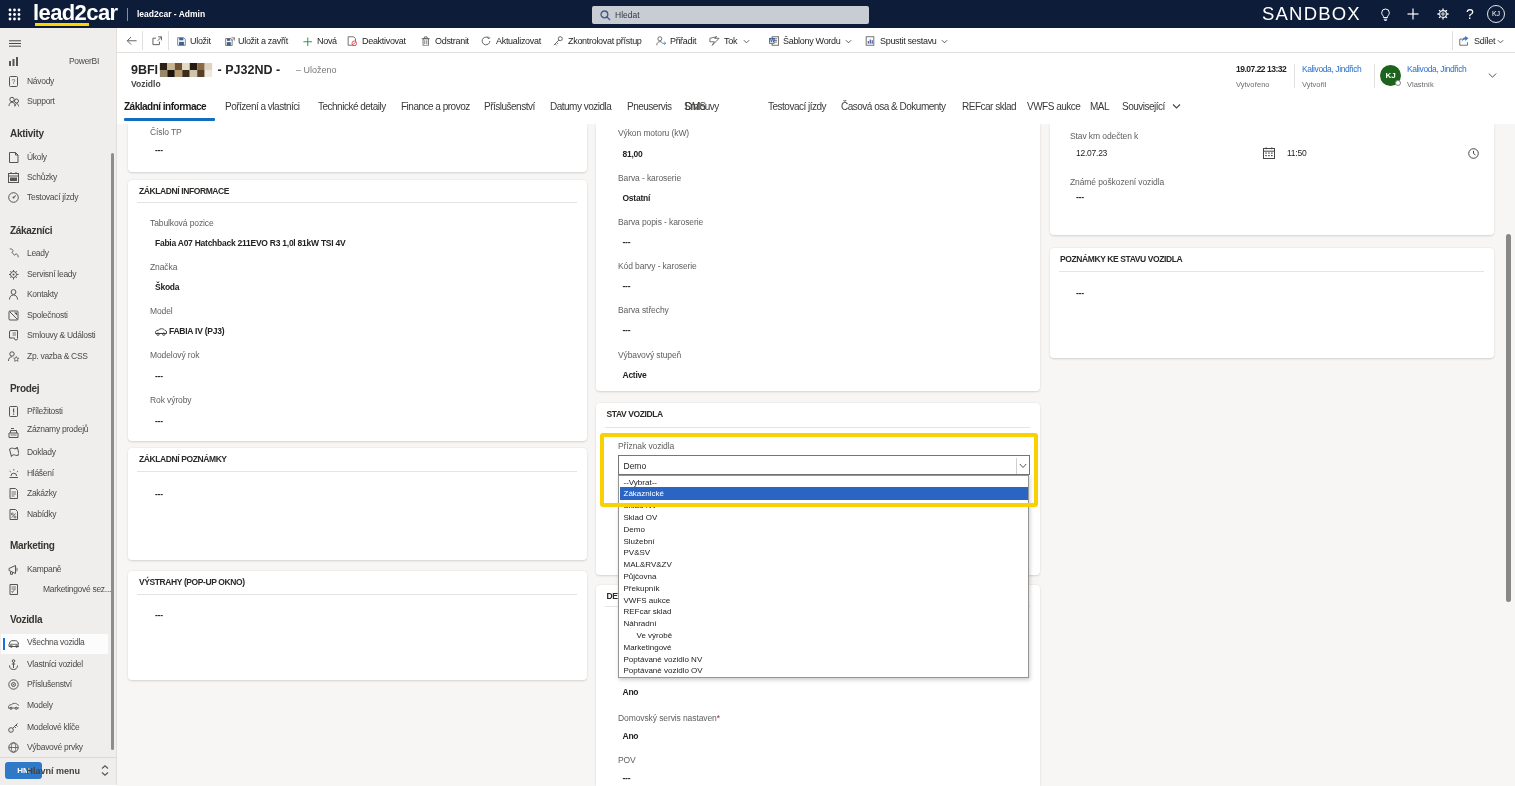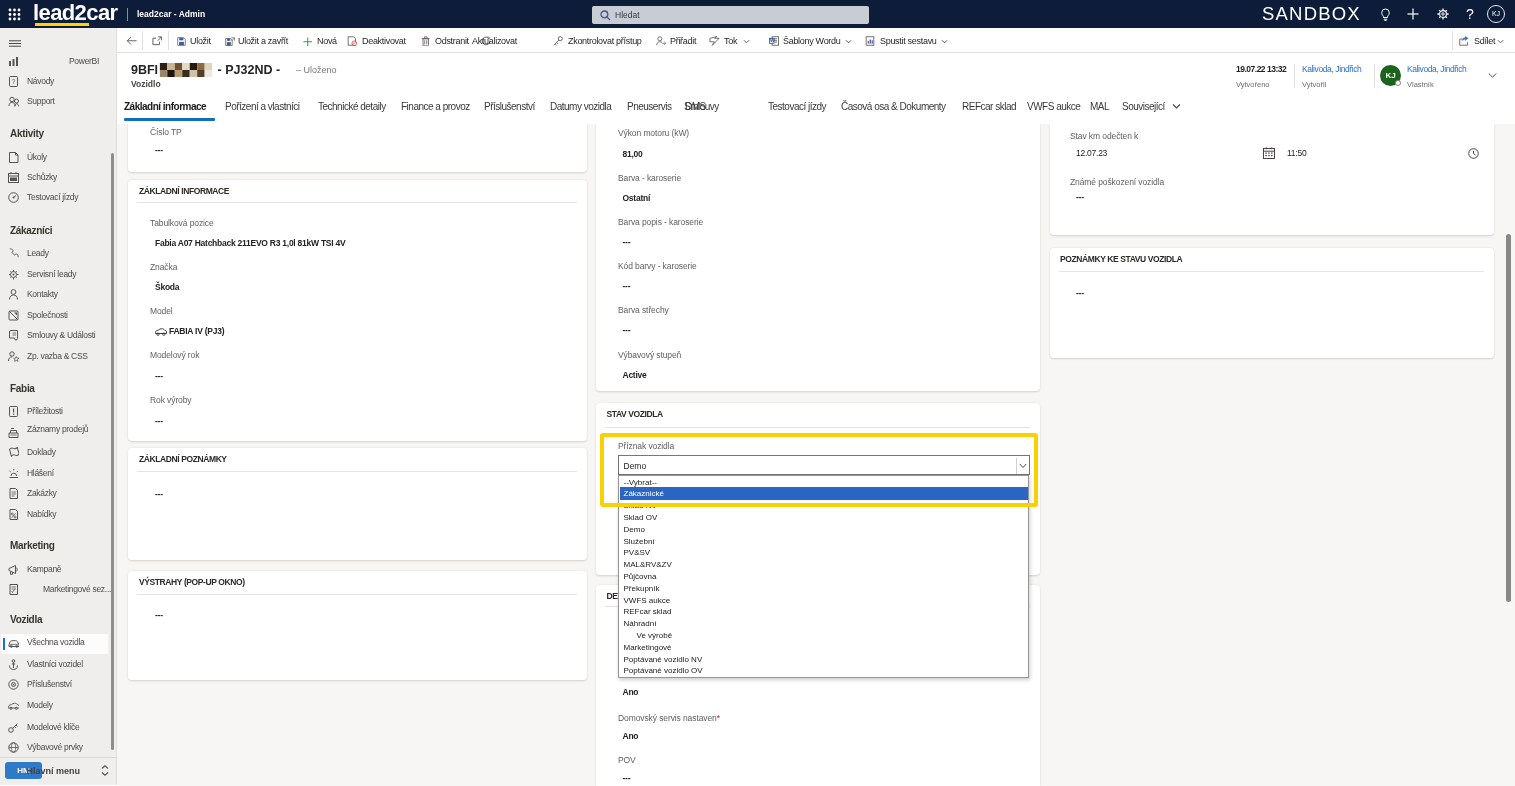"Aktualizovat" div.cmdtxt { left: 472px -> 496px }
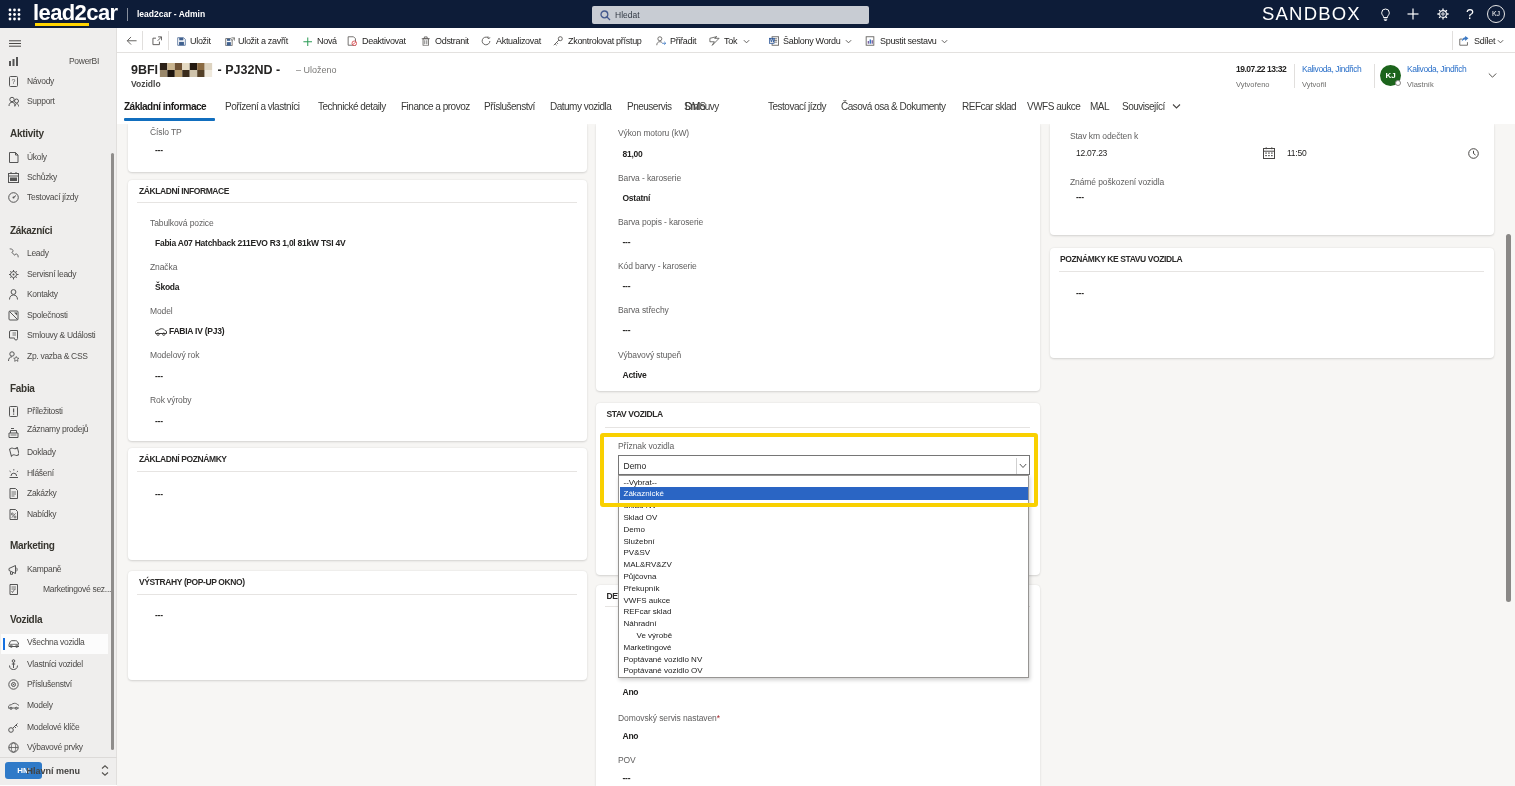"Fabia" div.navhead { text: Fabia -> Prodej }
